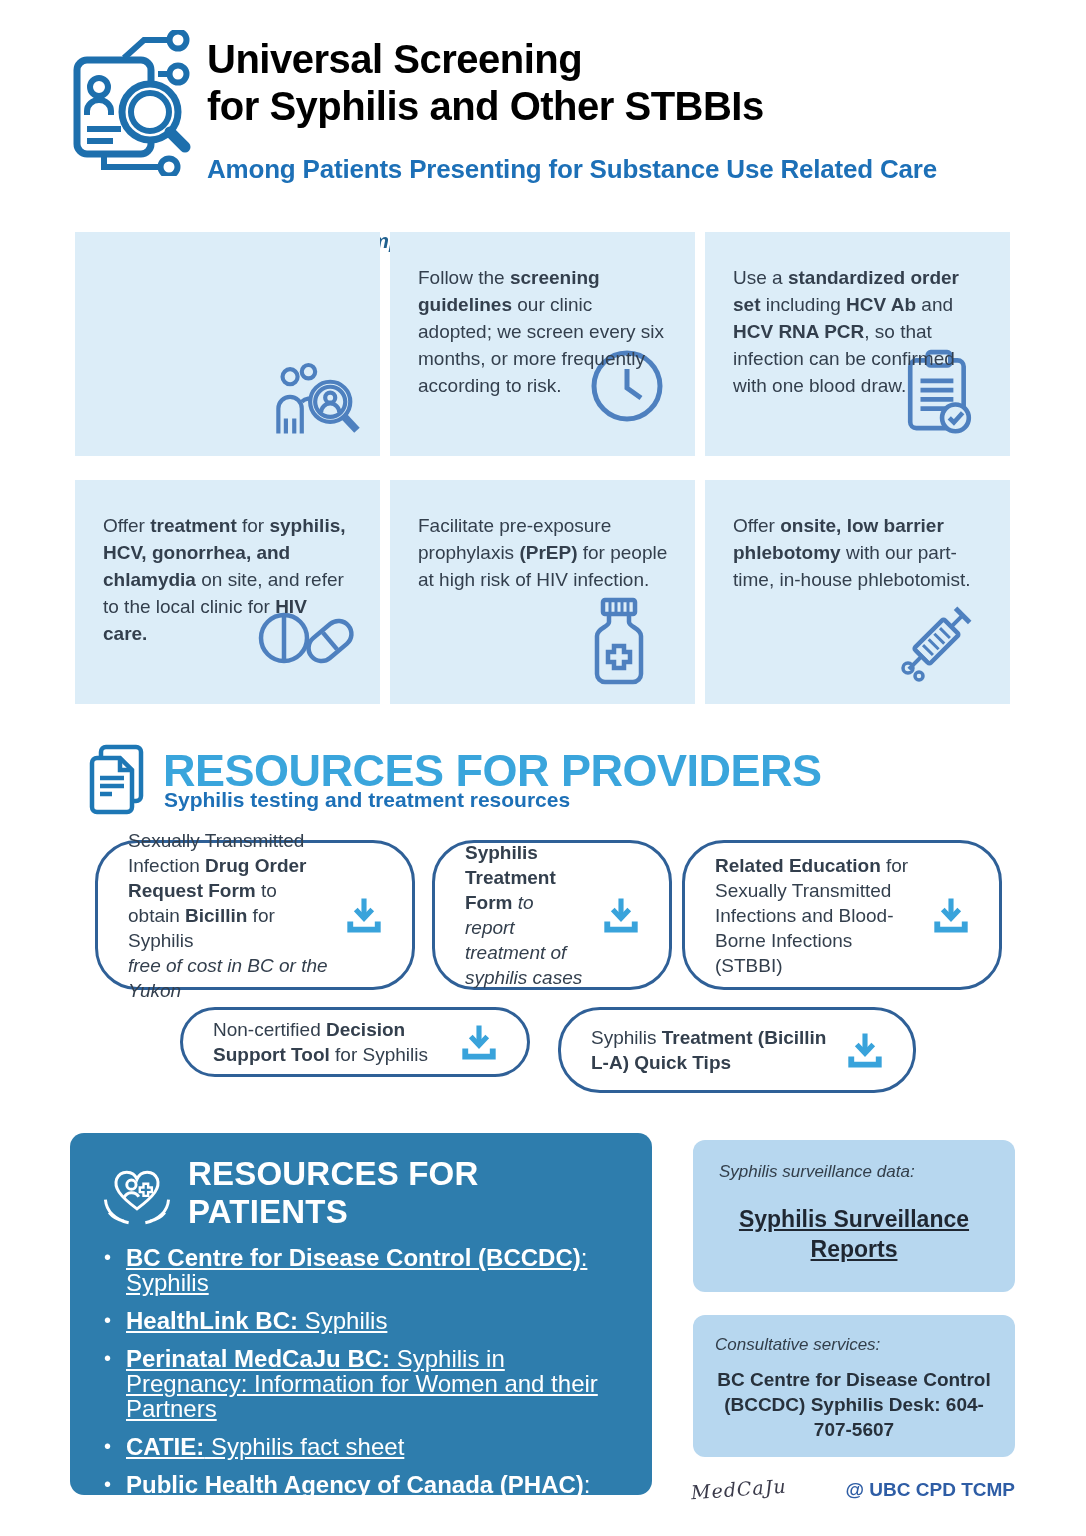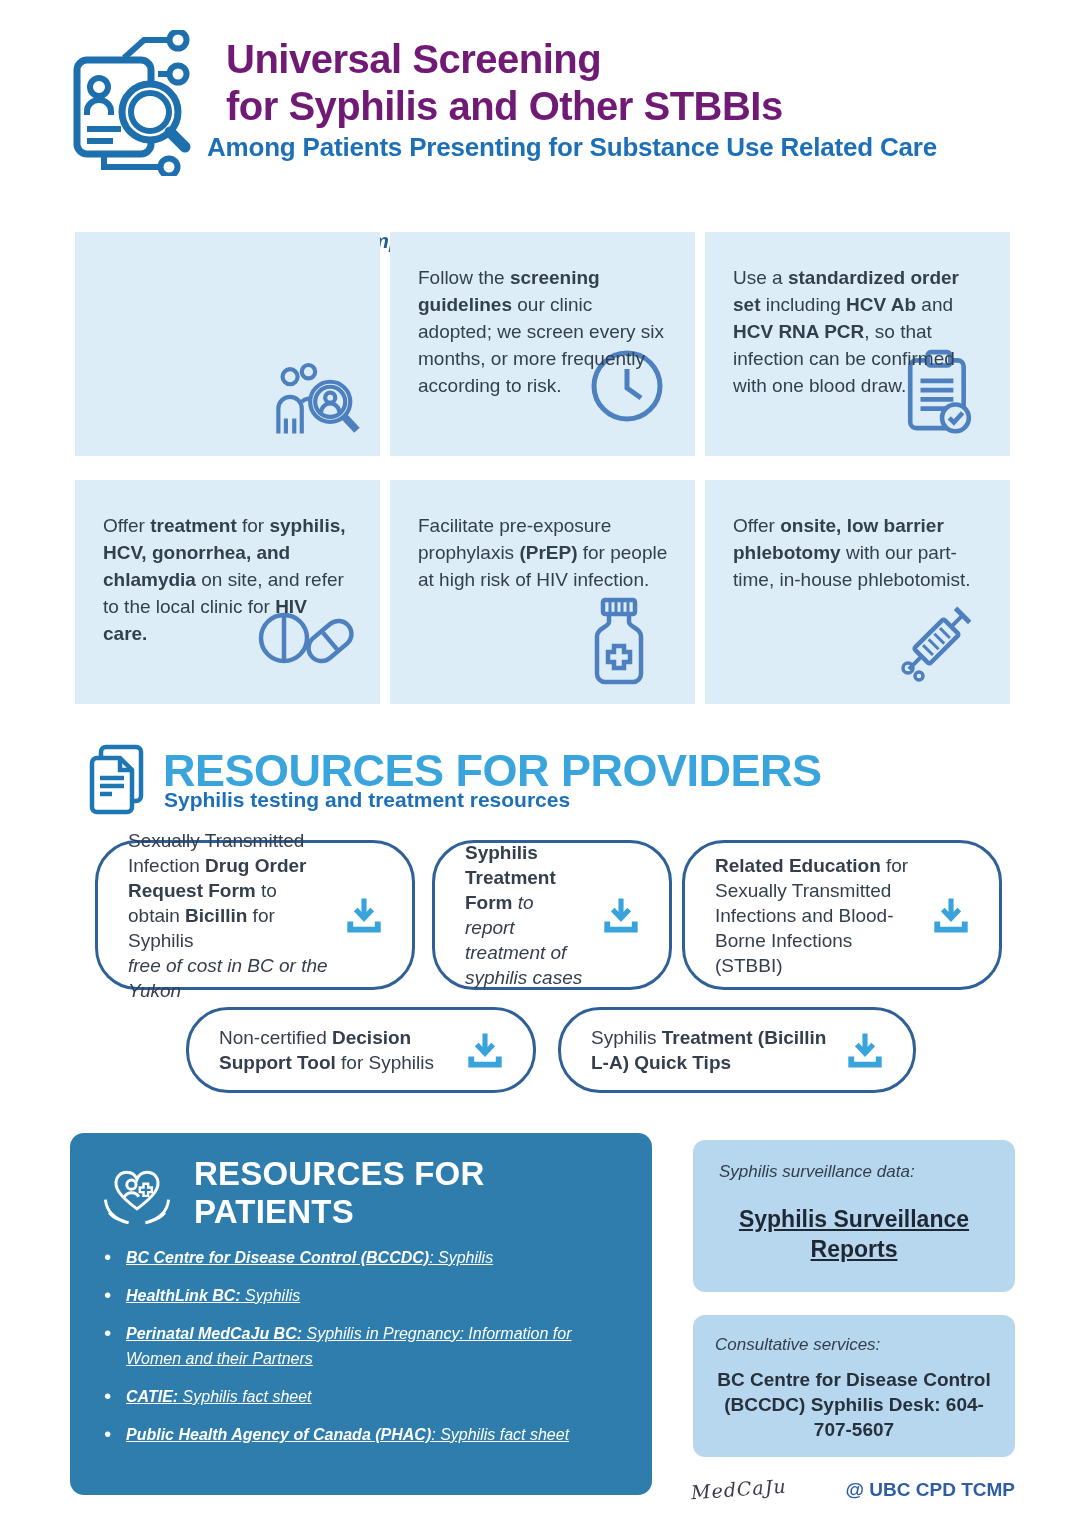"Universal Screening" .title-line { color: #701a75 -> #000000; margin-left: 19px -> none }
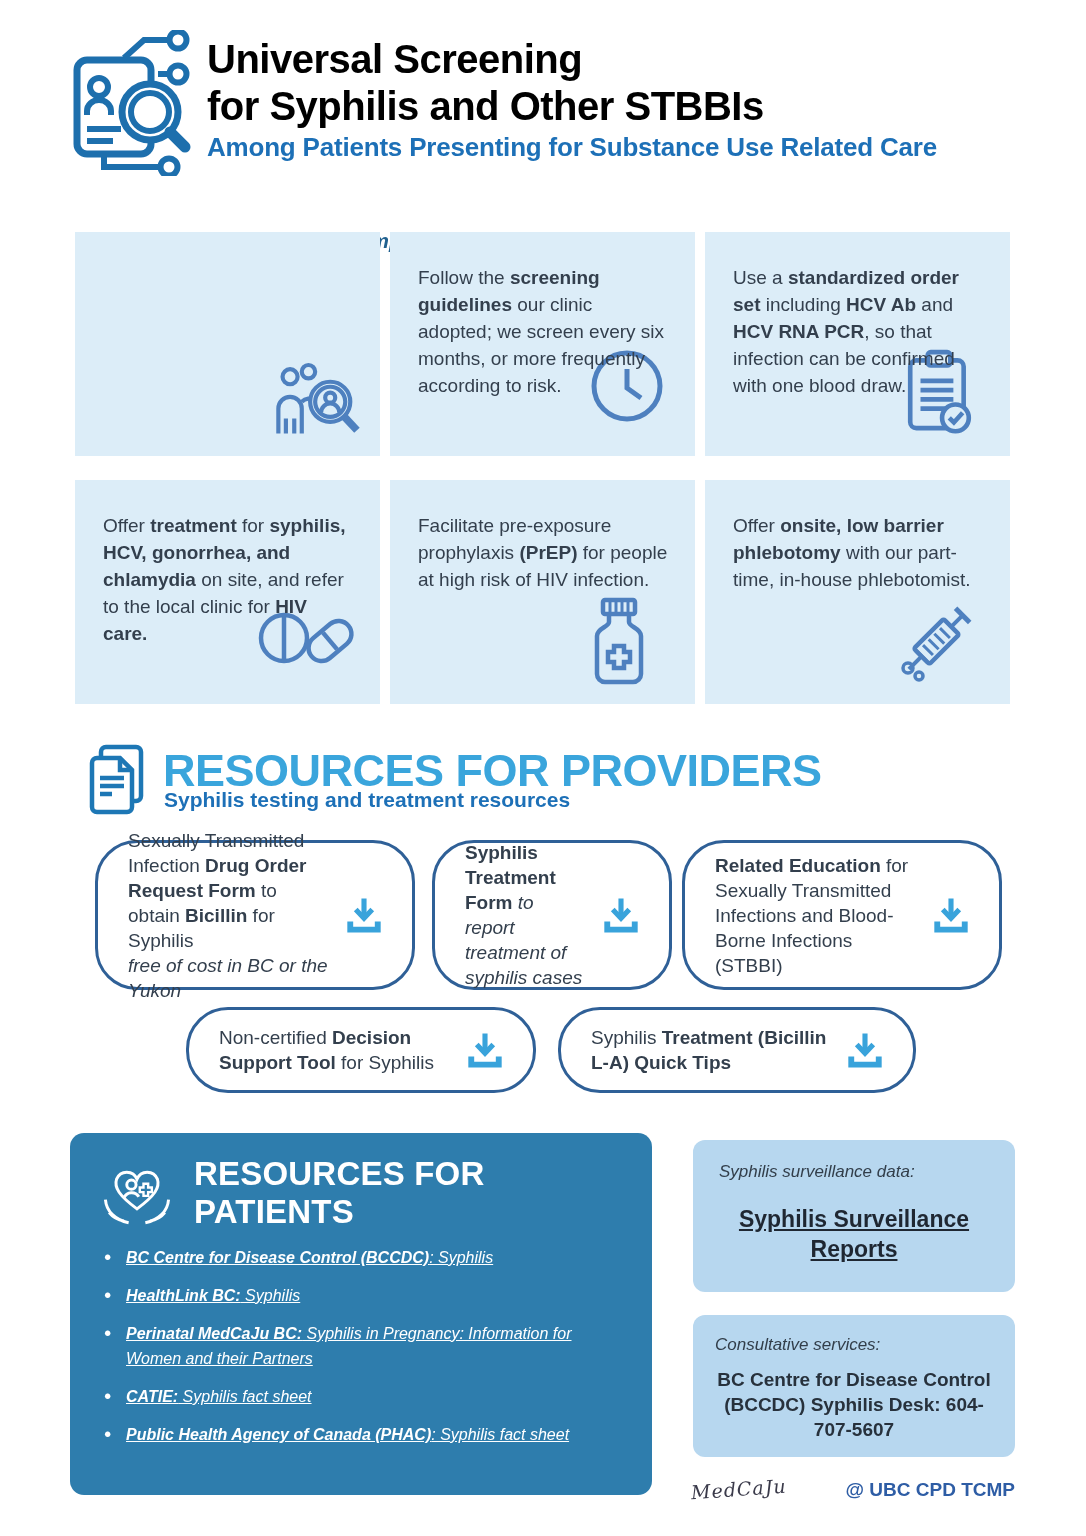"Among Patients Presenting for Substance" .subtitle { margin-top: 2px -> 24px }
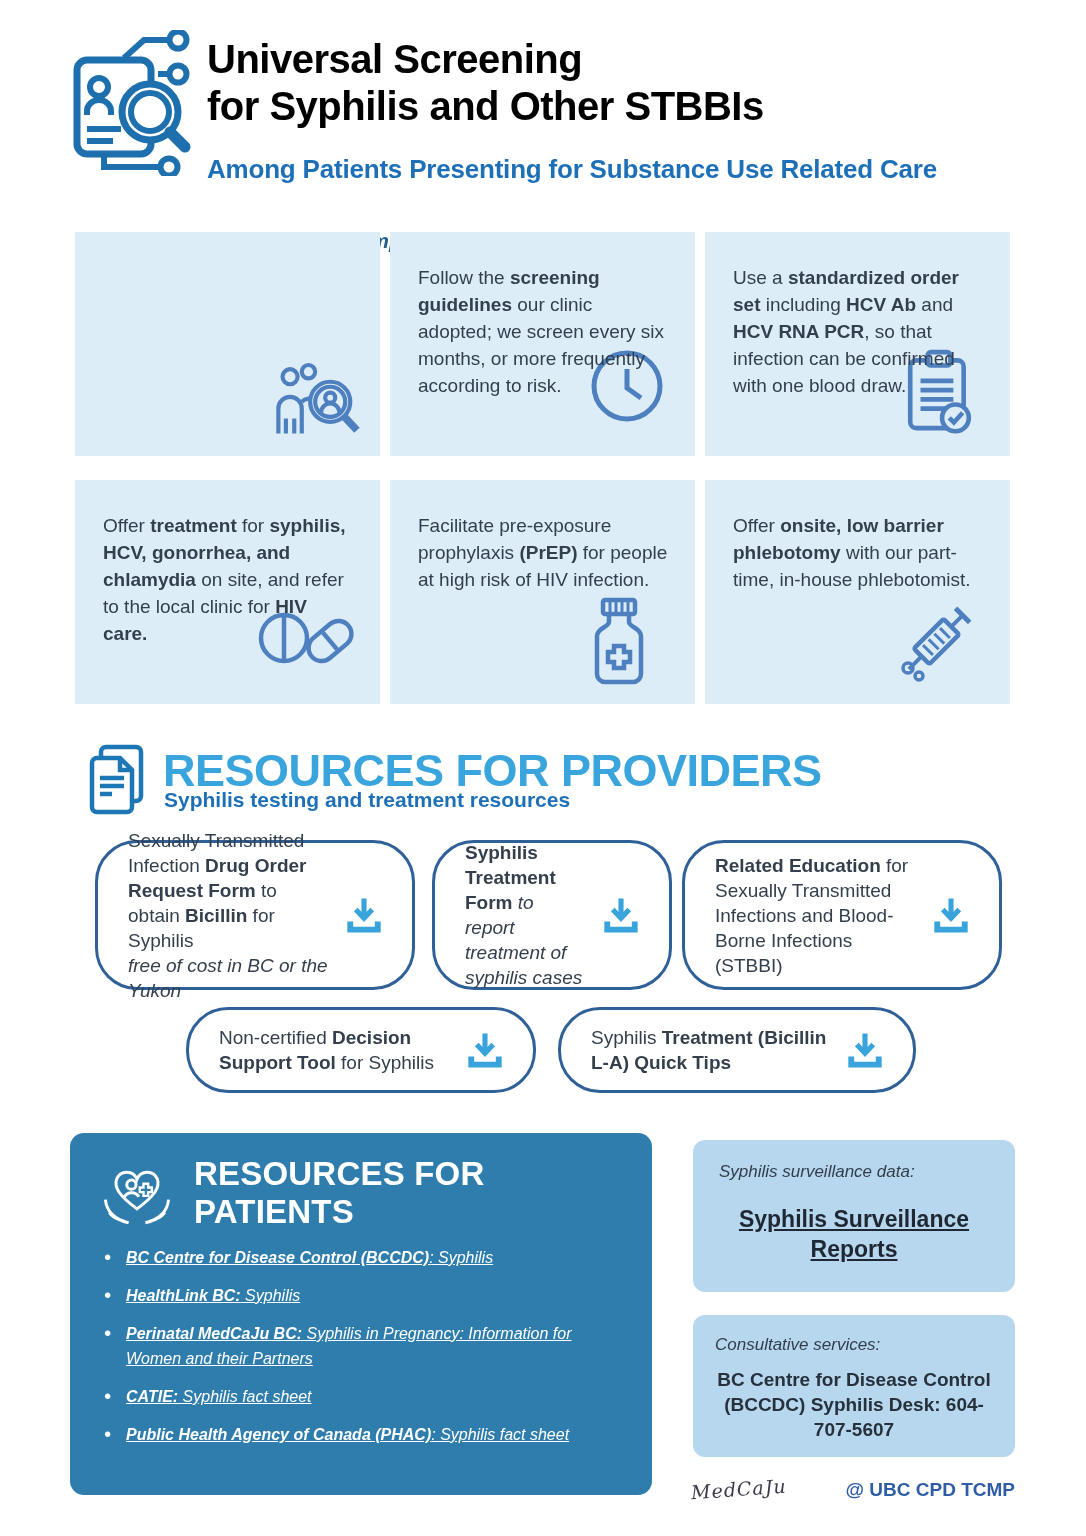"Non-certified Decision Support Tool for" .p4 { height: 86px -> 70px; left: 186px -> 180px }
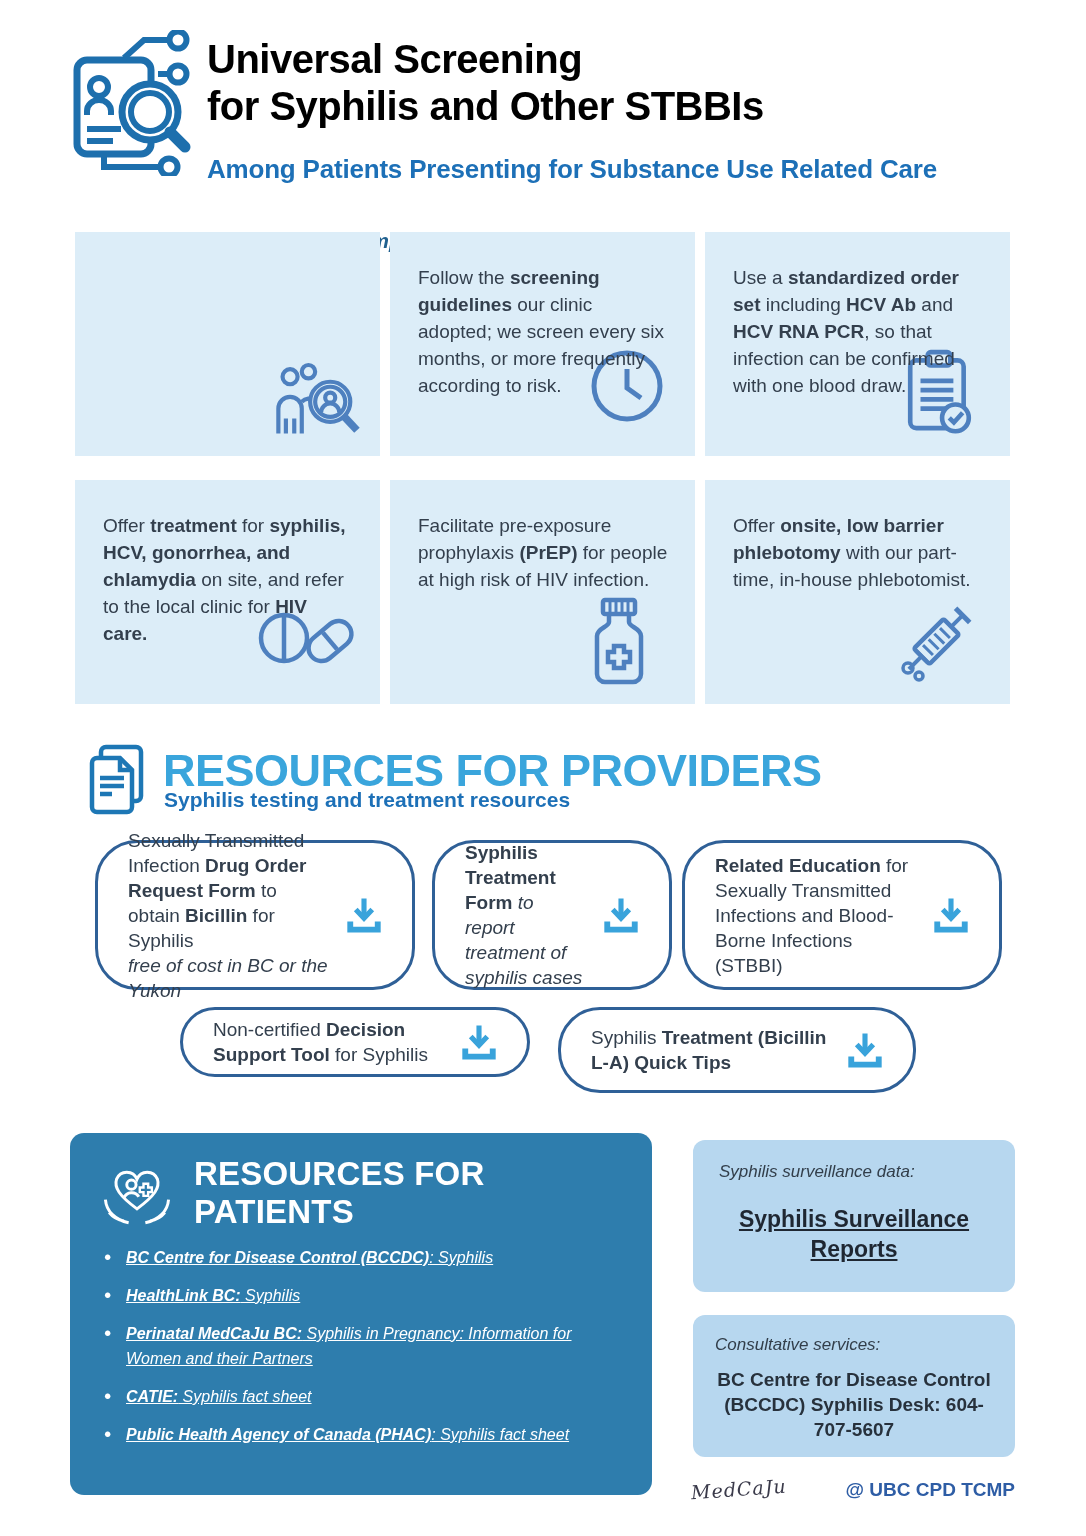"RESOURCES FOR PATIENTS" .pat-top { gap: 18px -> 12px }
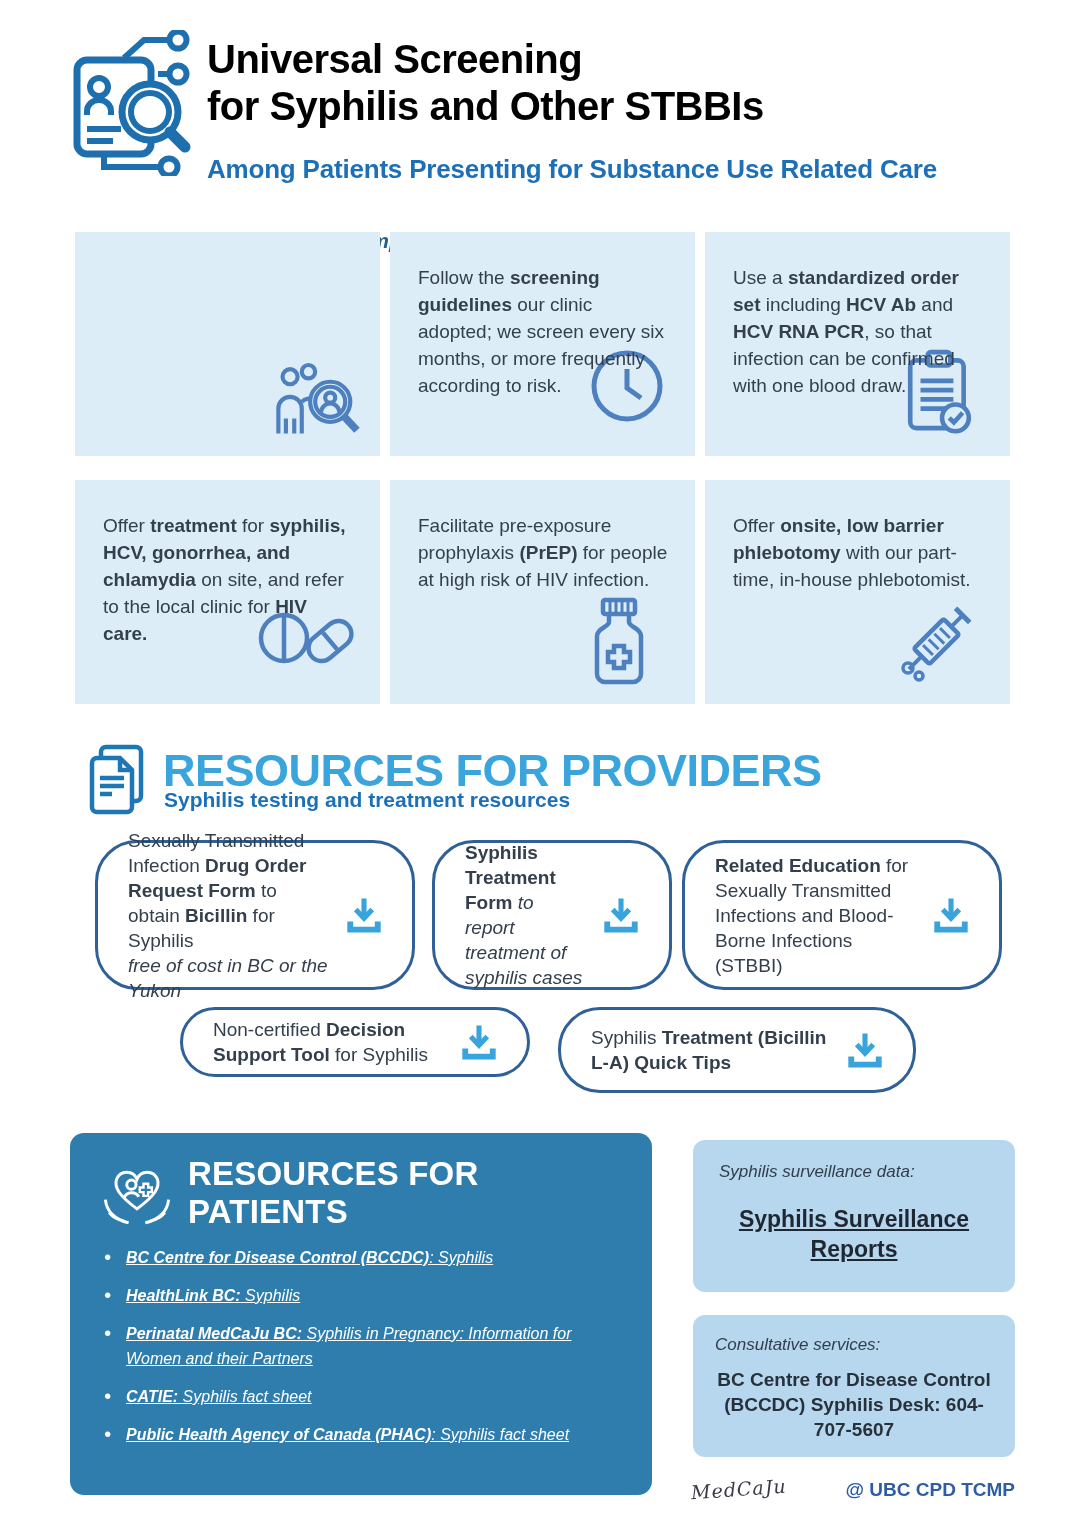"BC Centre for Disease Control (BCCDC):" .pat-list li { font-size: 16px -> 24px; font-style: italic -> none }
